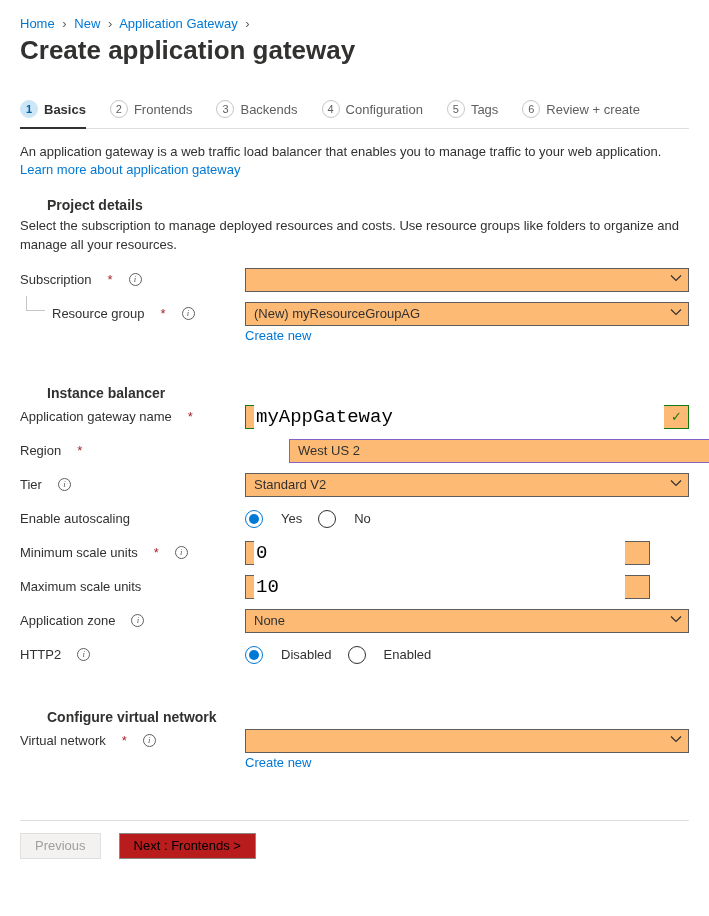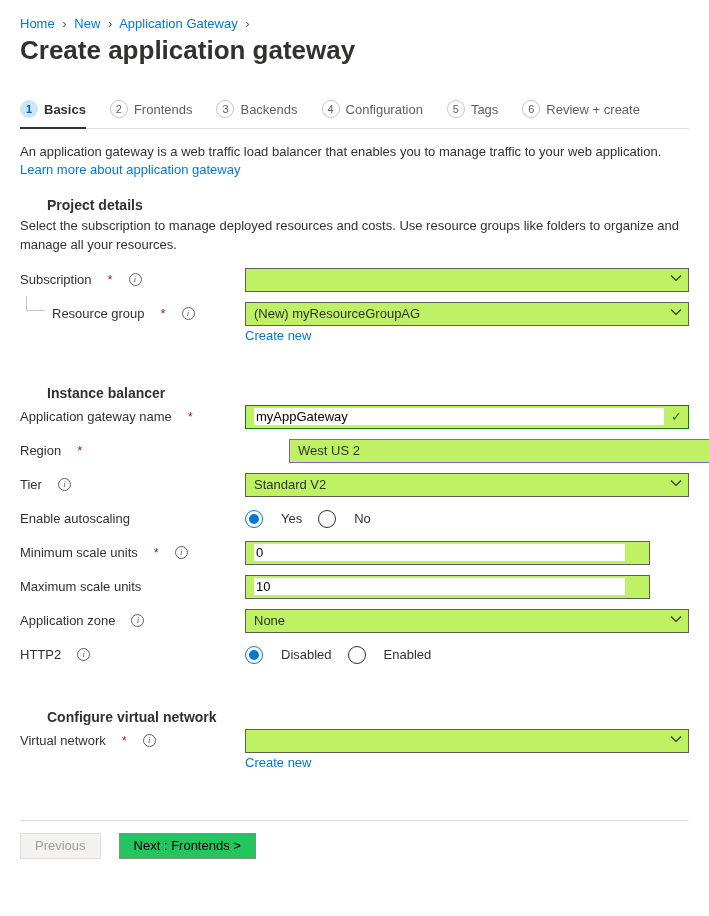"(New) myResourceGroupAG" .select, .textbox { background: #bef264 -> #fdba74 }
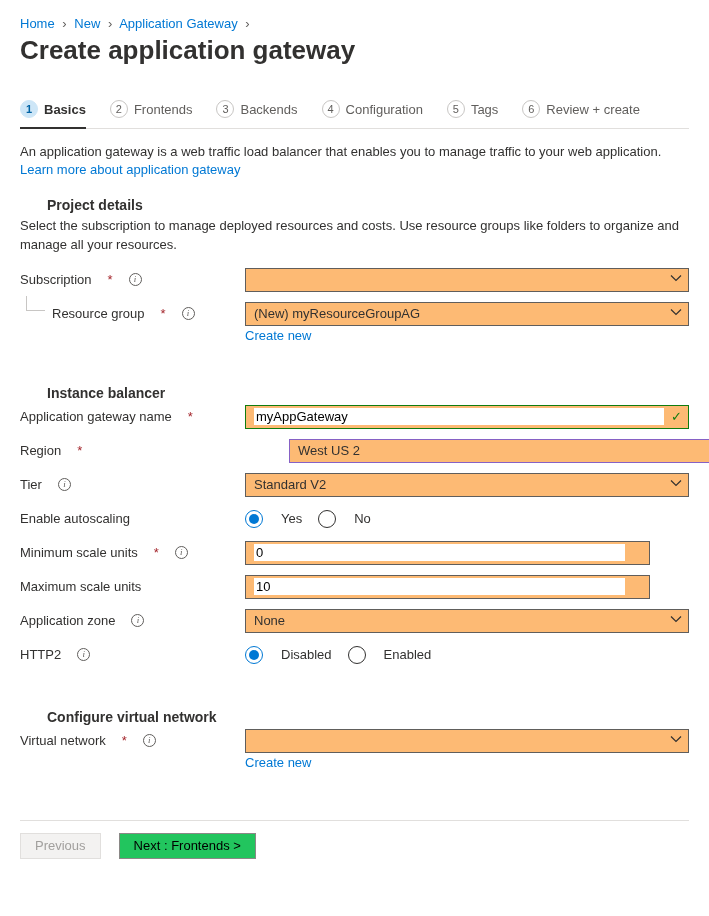"myAppGateway" .textbox input { font-family: Liberation Sans, sans-serif -> Liberation Mono, monospace; font-size: 13px -> 19px }
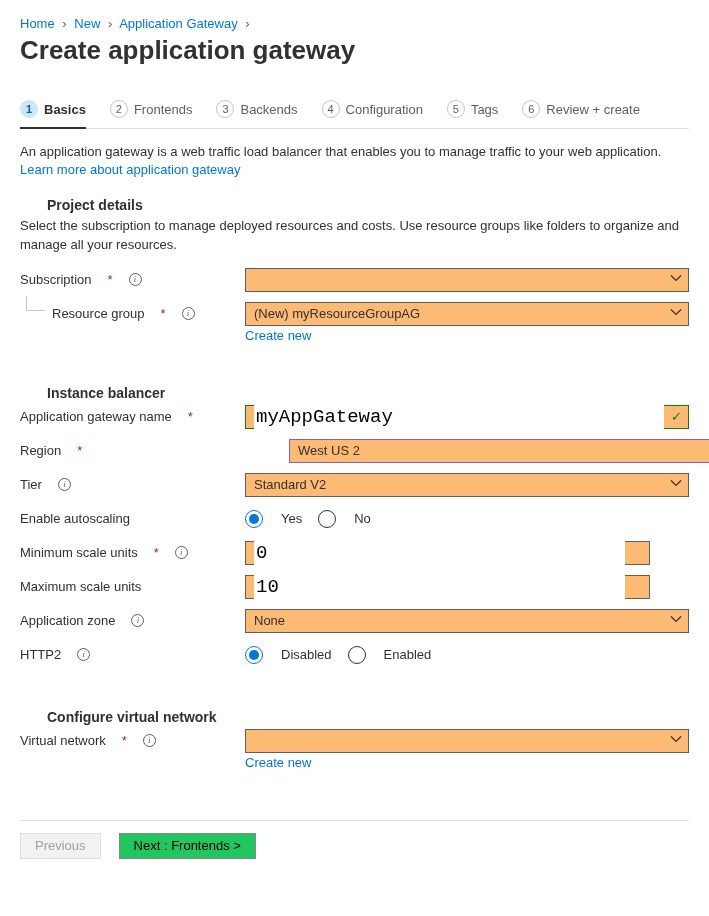"Next : Frontends >" .btn { background: #22c55e -> #b91c1c }
